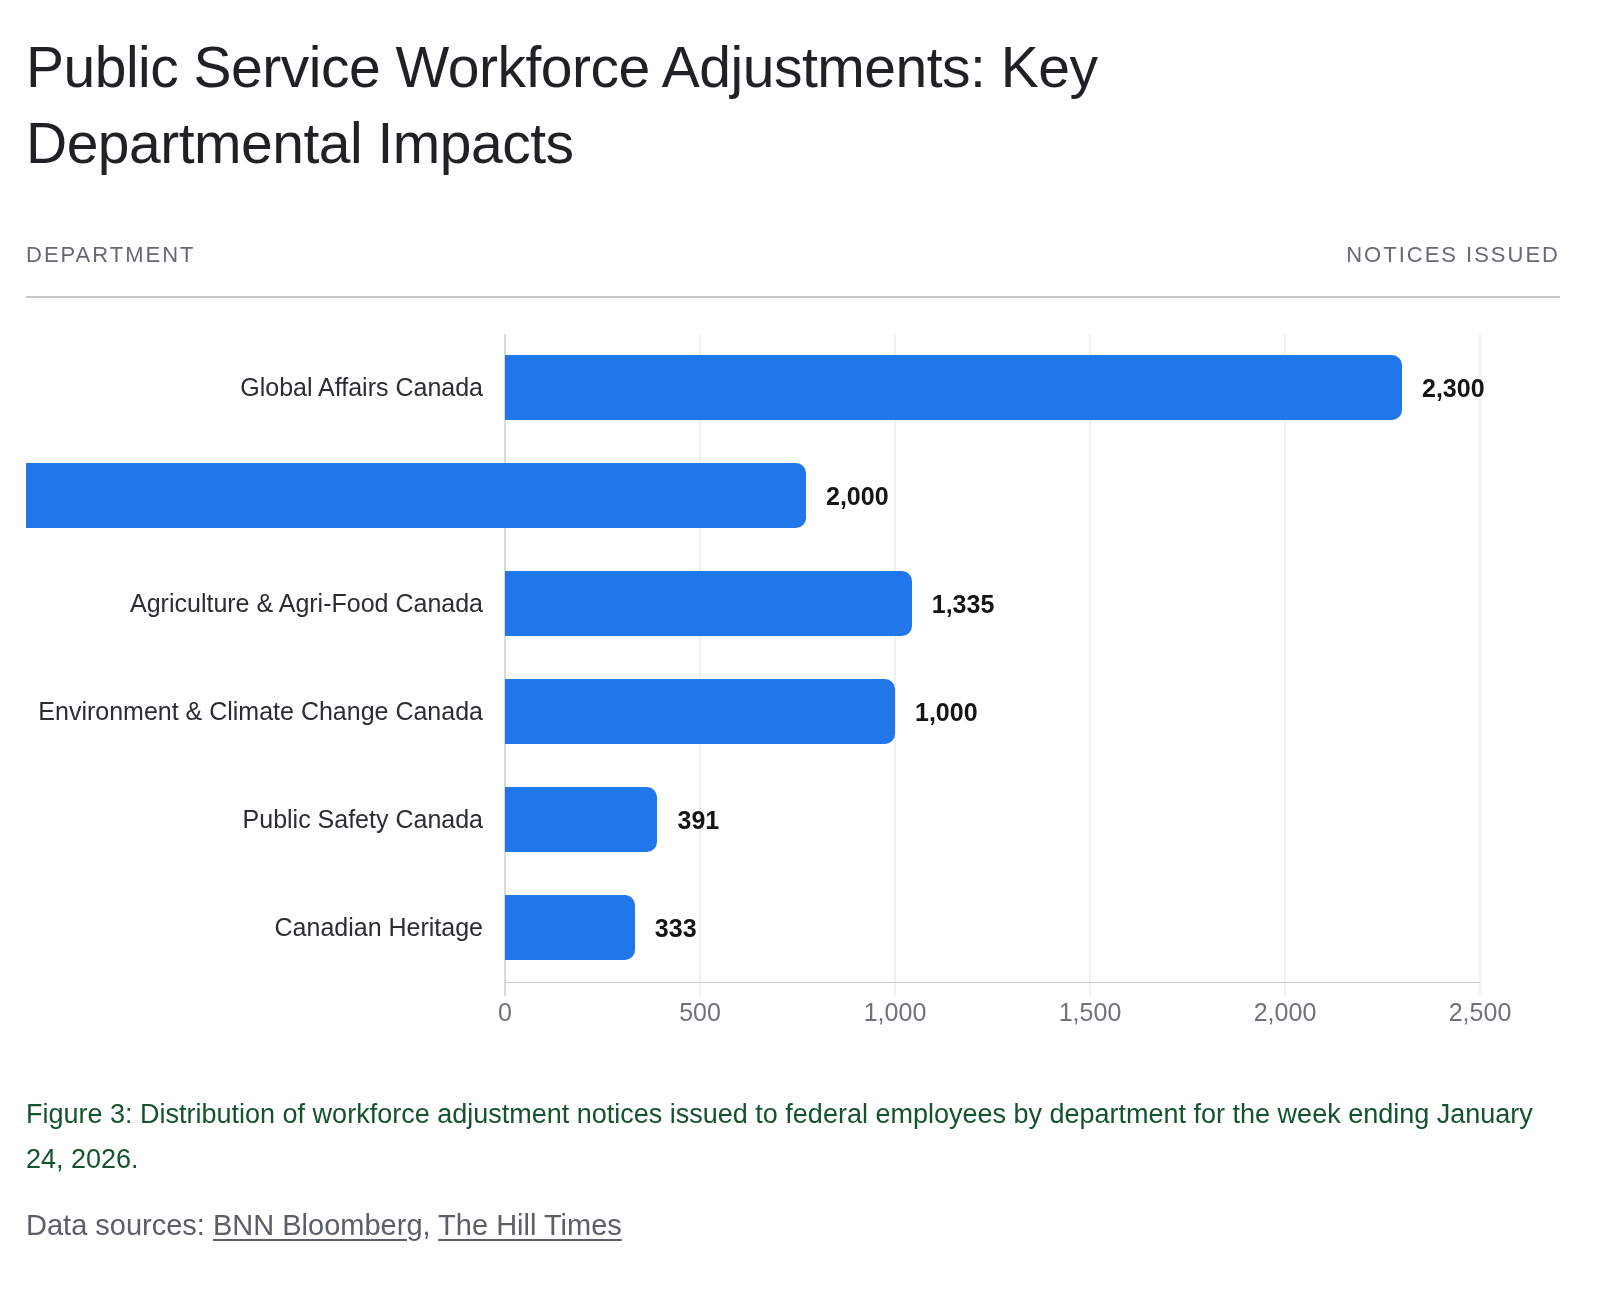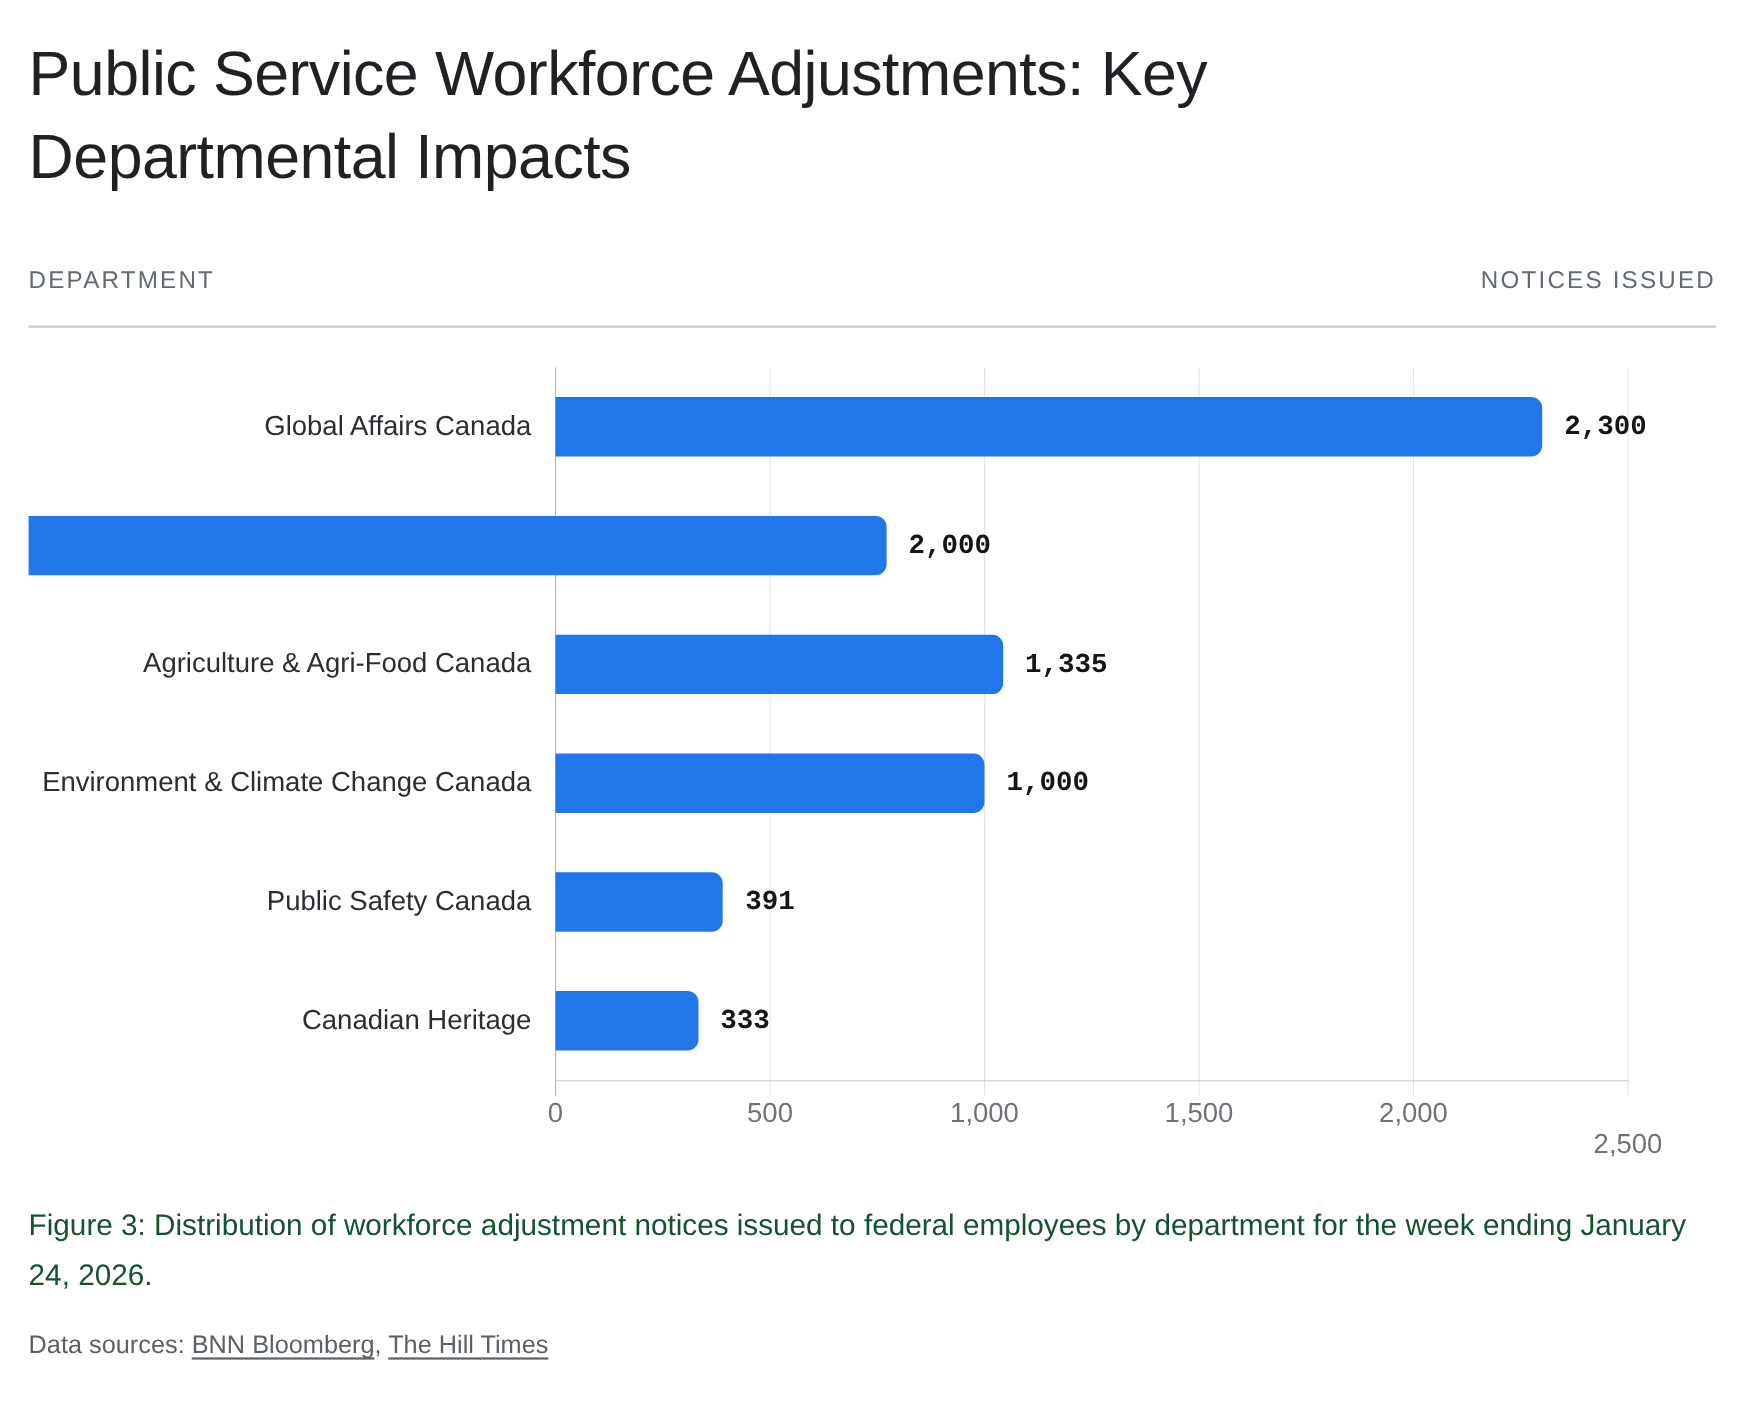"2,300" .track { font-family: Liberation Mono, monospace -> none; height: 54px -> 65px }
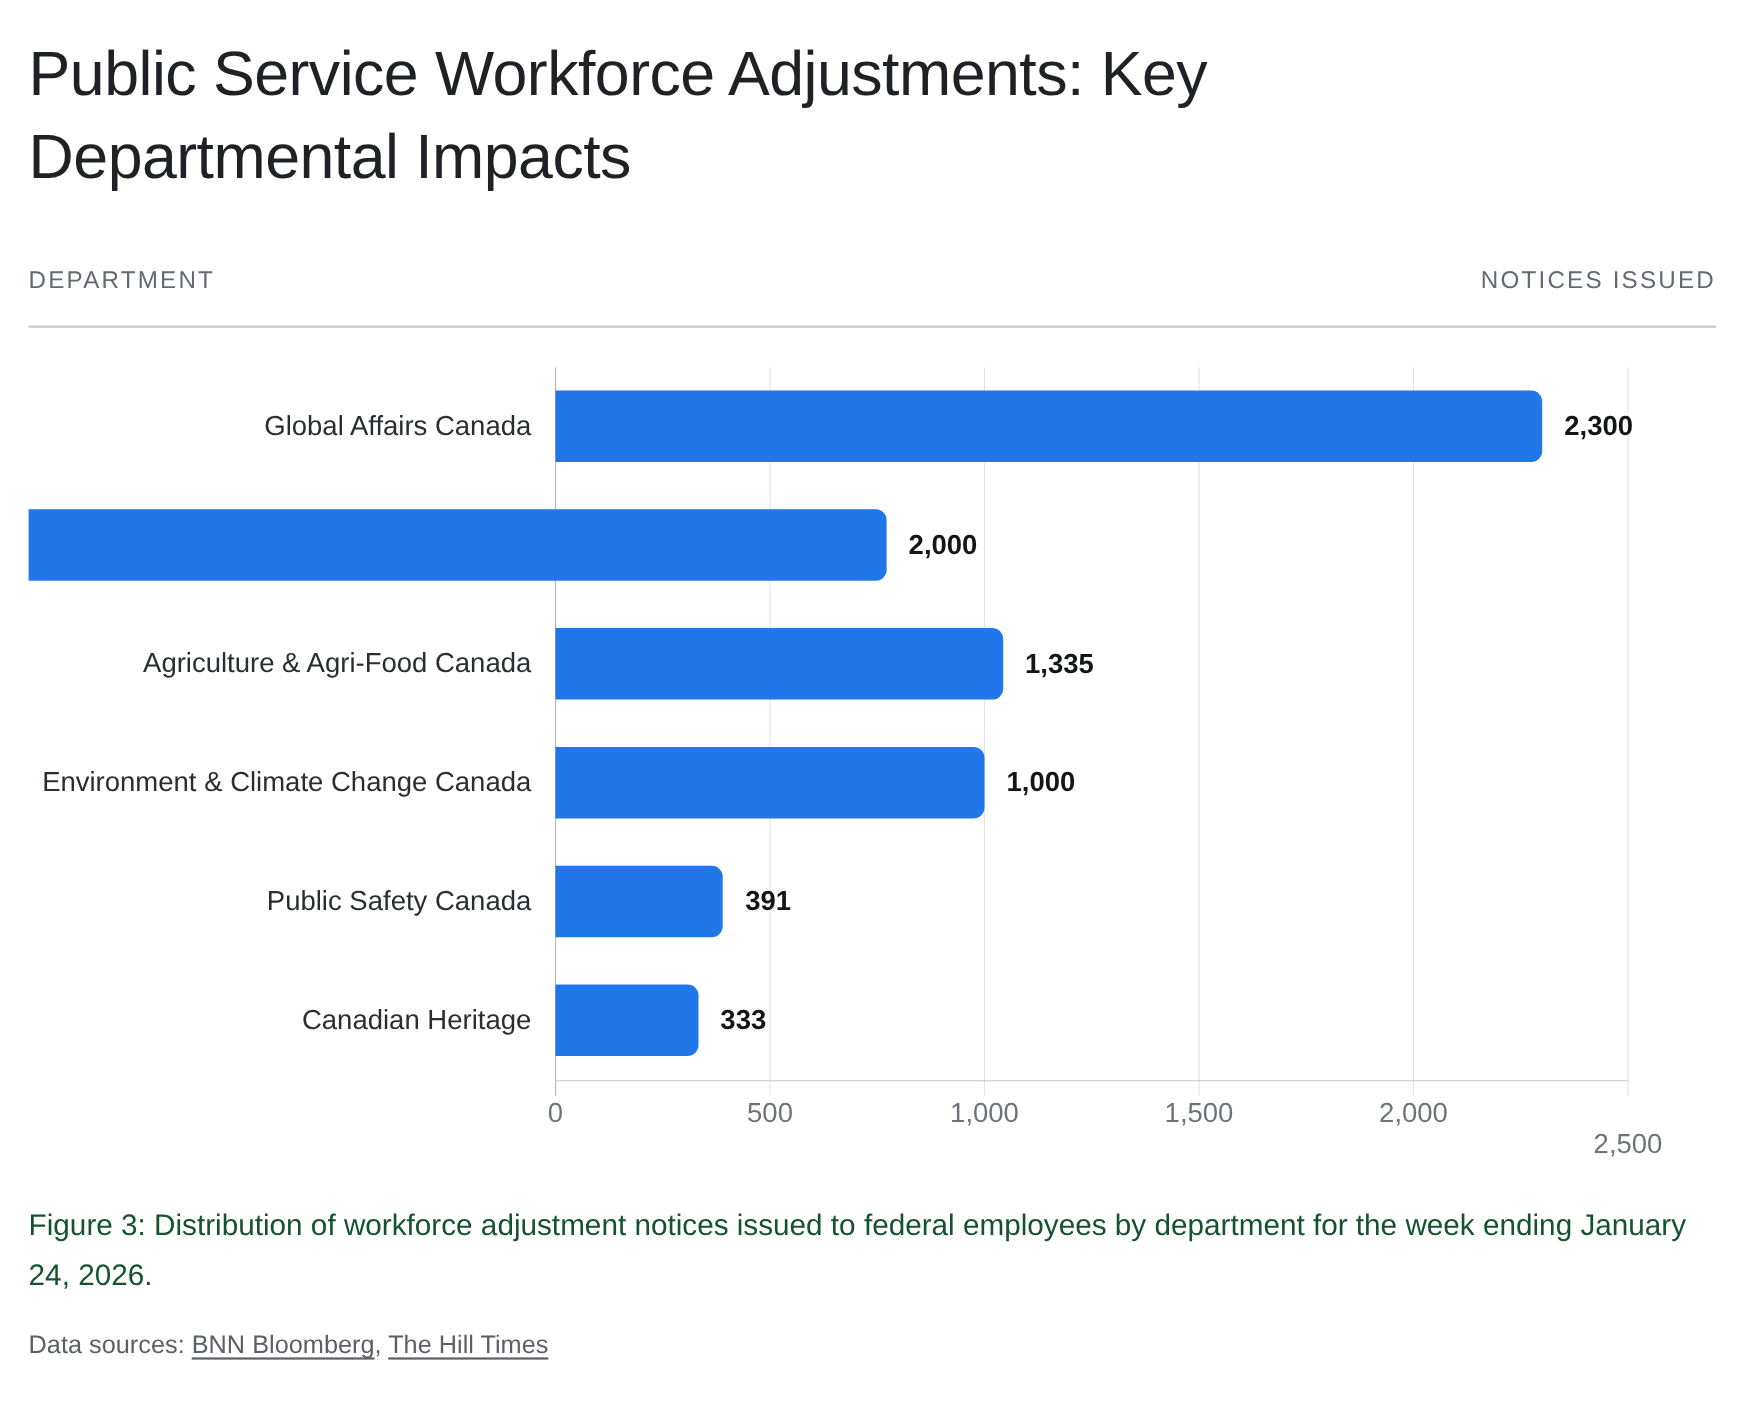"2,500" span.xtick { margin-top: 28px -> none }
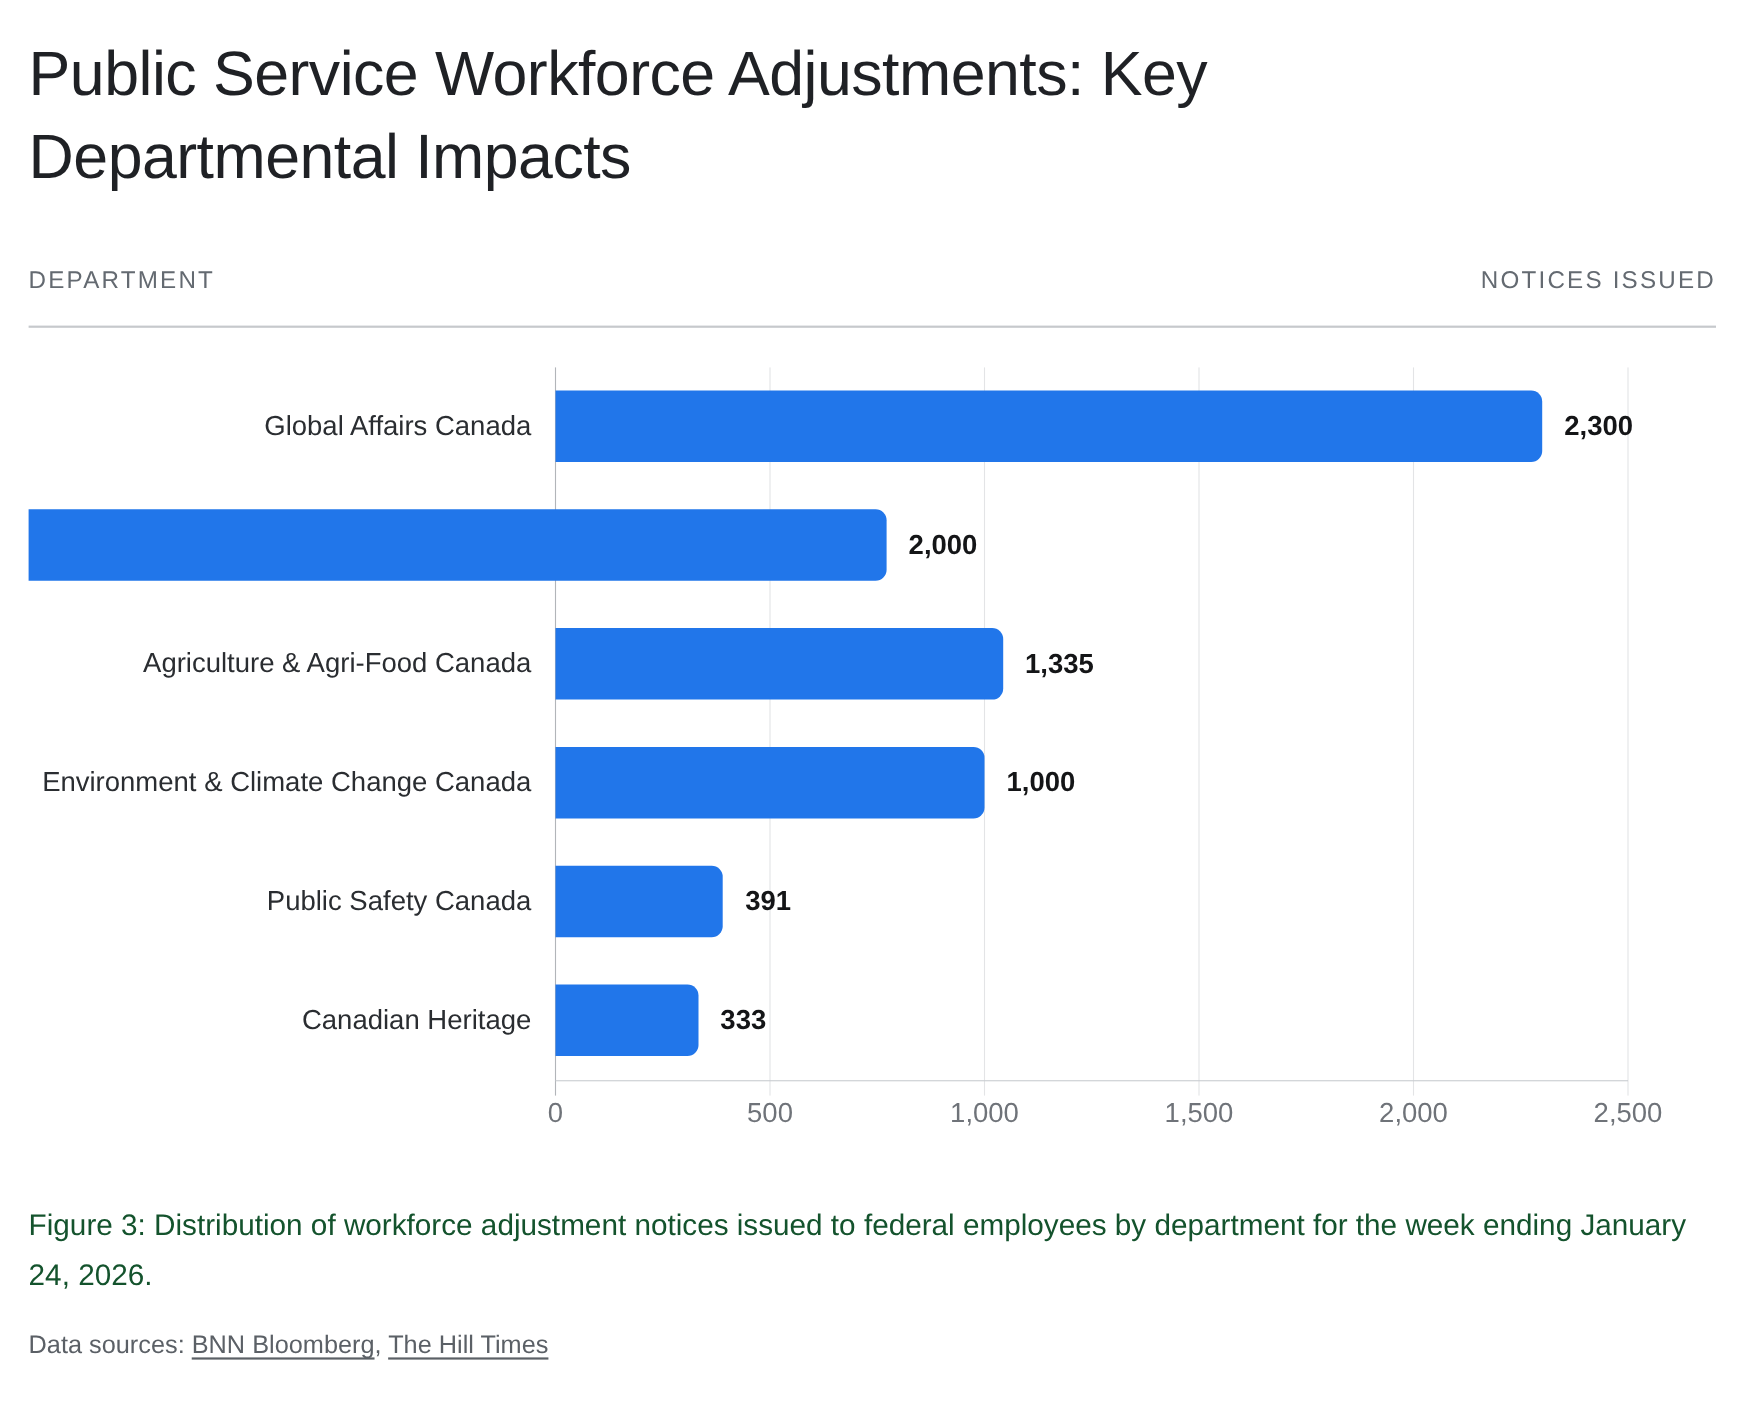"Data sources: BNN Bloomberg, The" .sources { font-size: 23px -> 29px }
